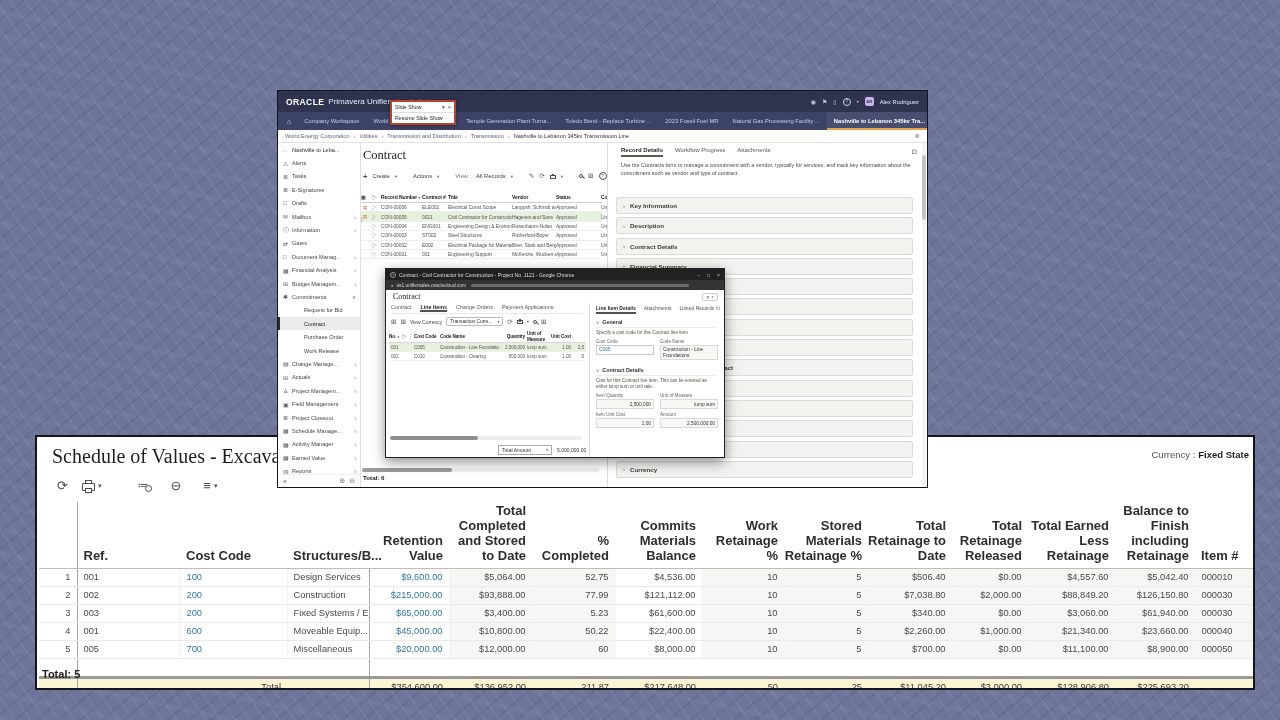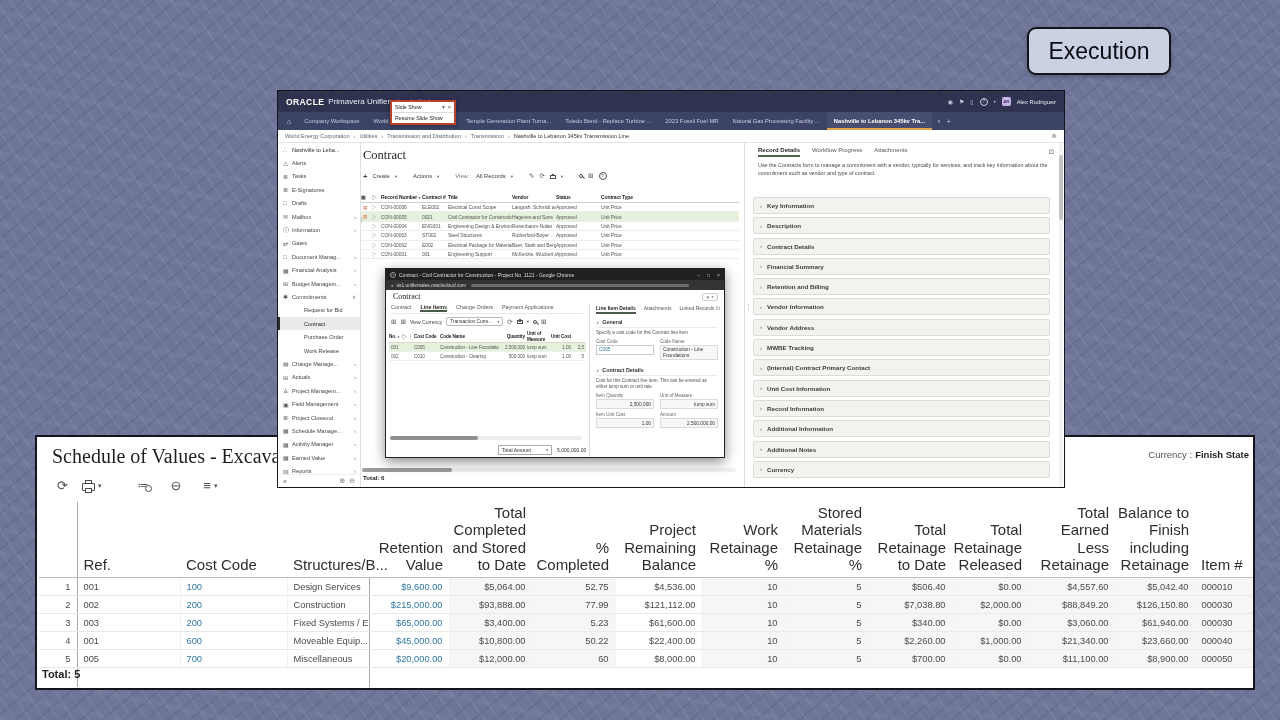"Execution" div.badge { html: <div> <span>Execution</span> </div> -> none }
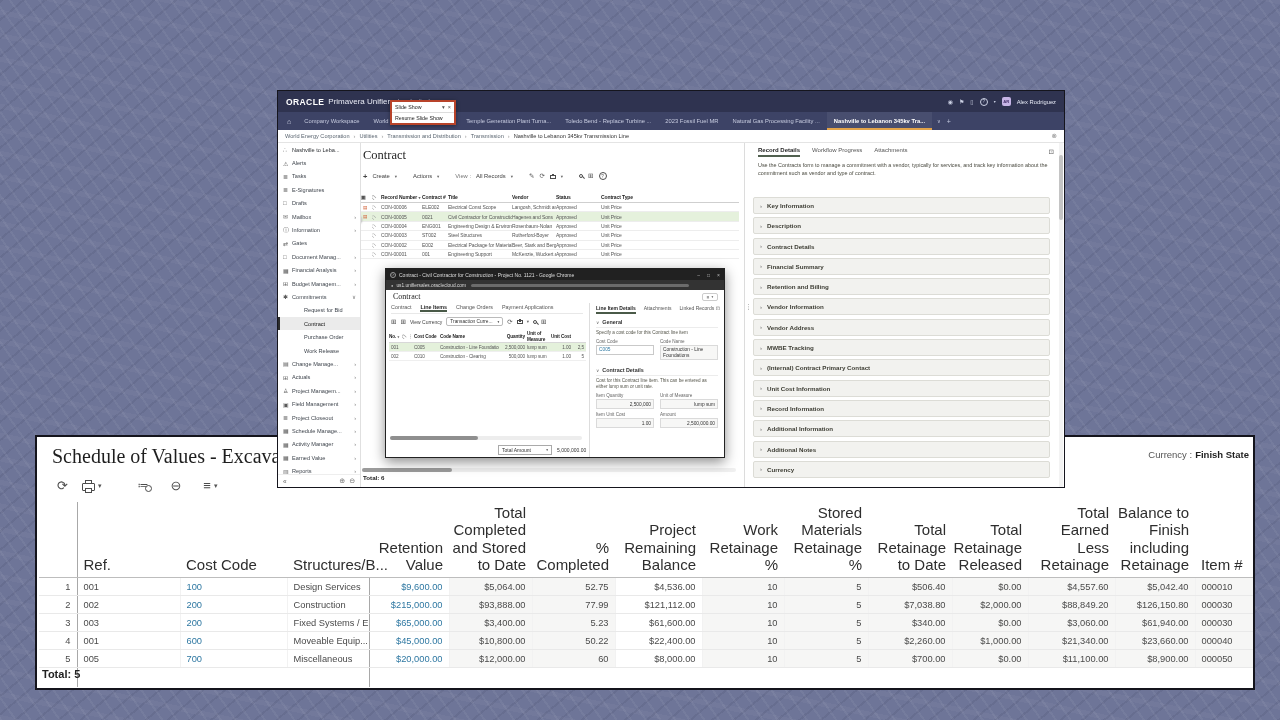"ORACLE" .uw { width: 788px -> 651px }
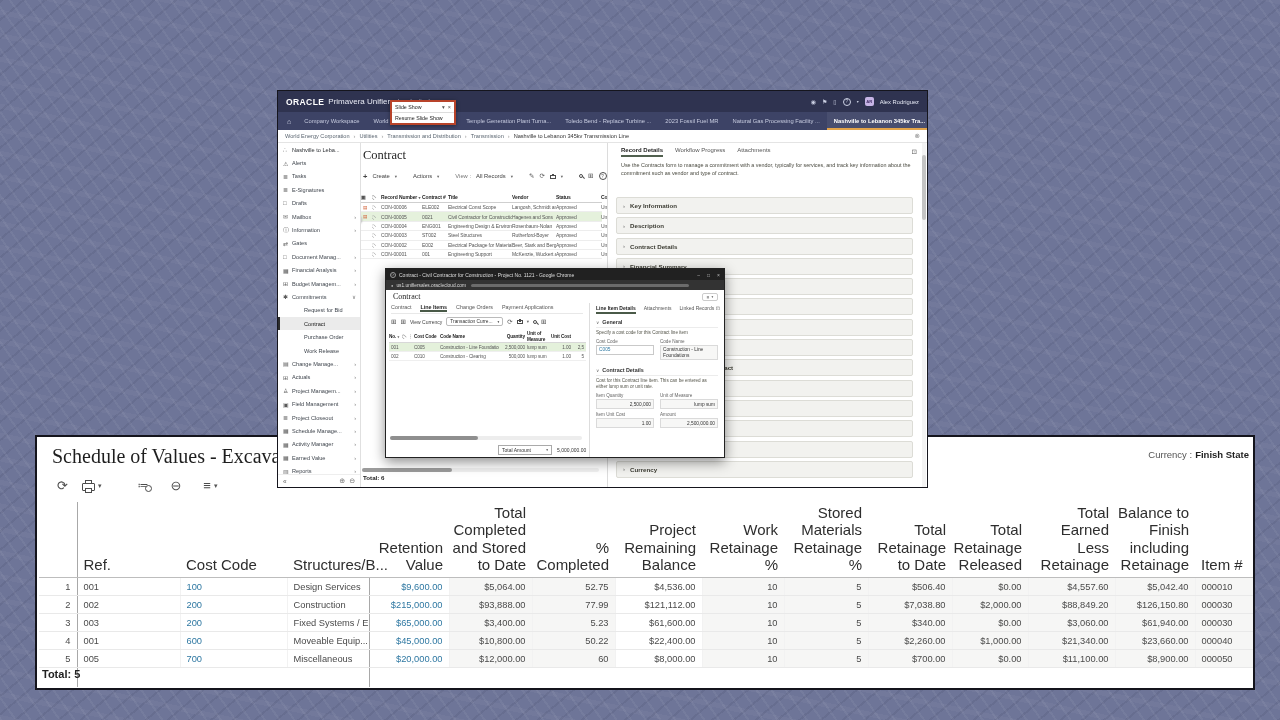"Finish State" b { text: Finish -> Fixed }
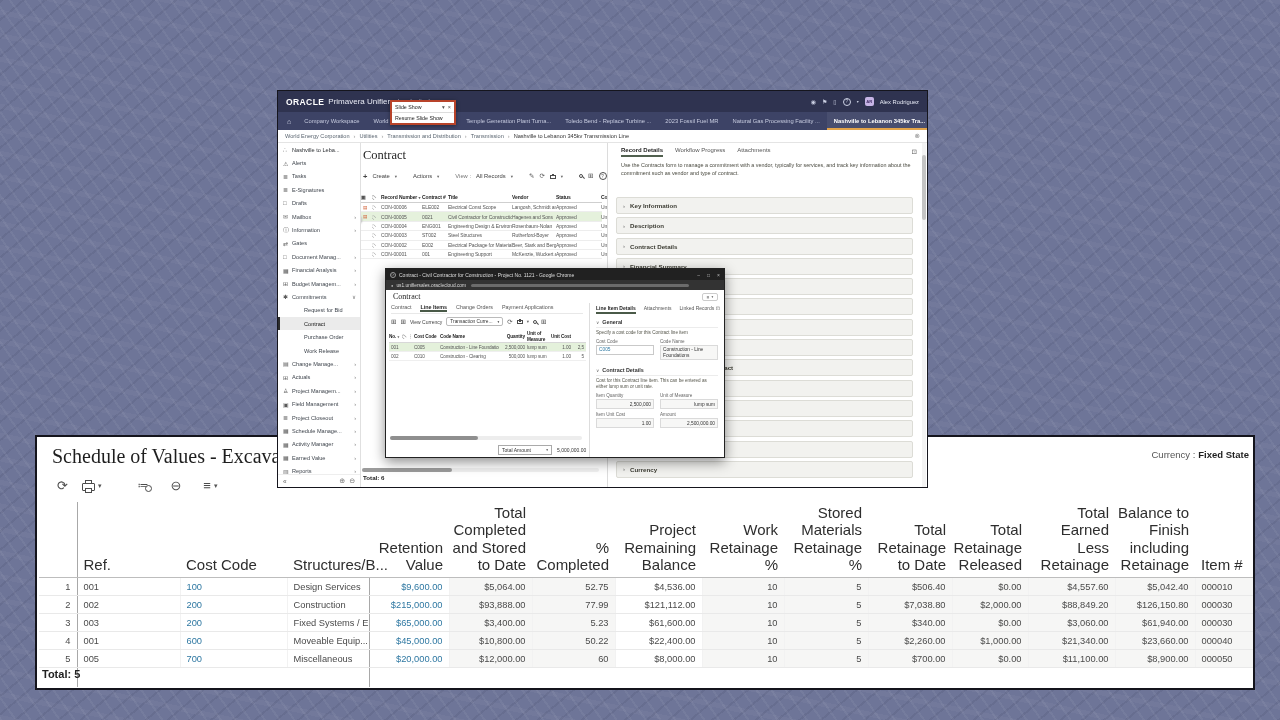"Total Completed and Stored to" .sovt th { font-size: 15px -> 13px; font-weight: normal -> bold }
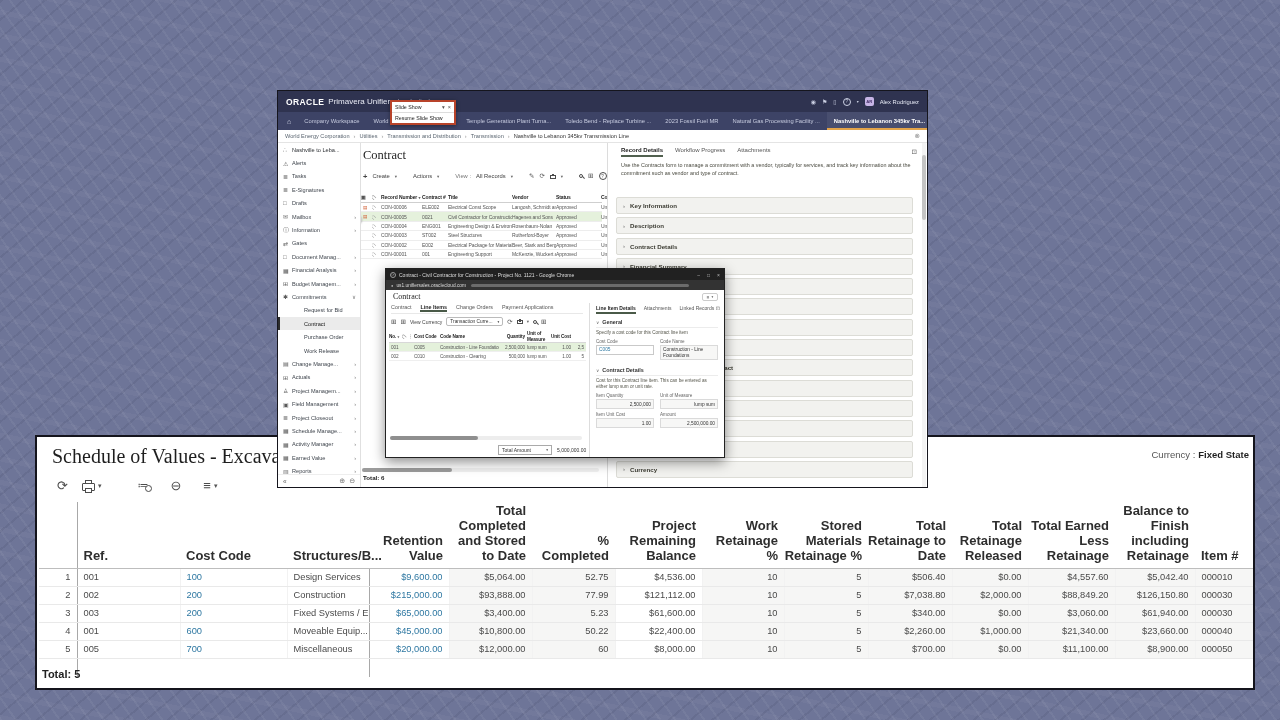"Project Remaining Balance" th.R { text: Project Remaining -> Commits Materials }
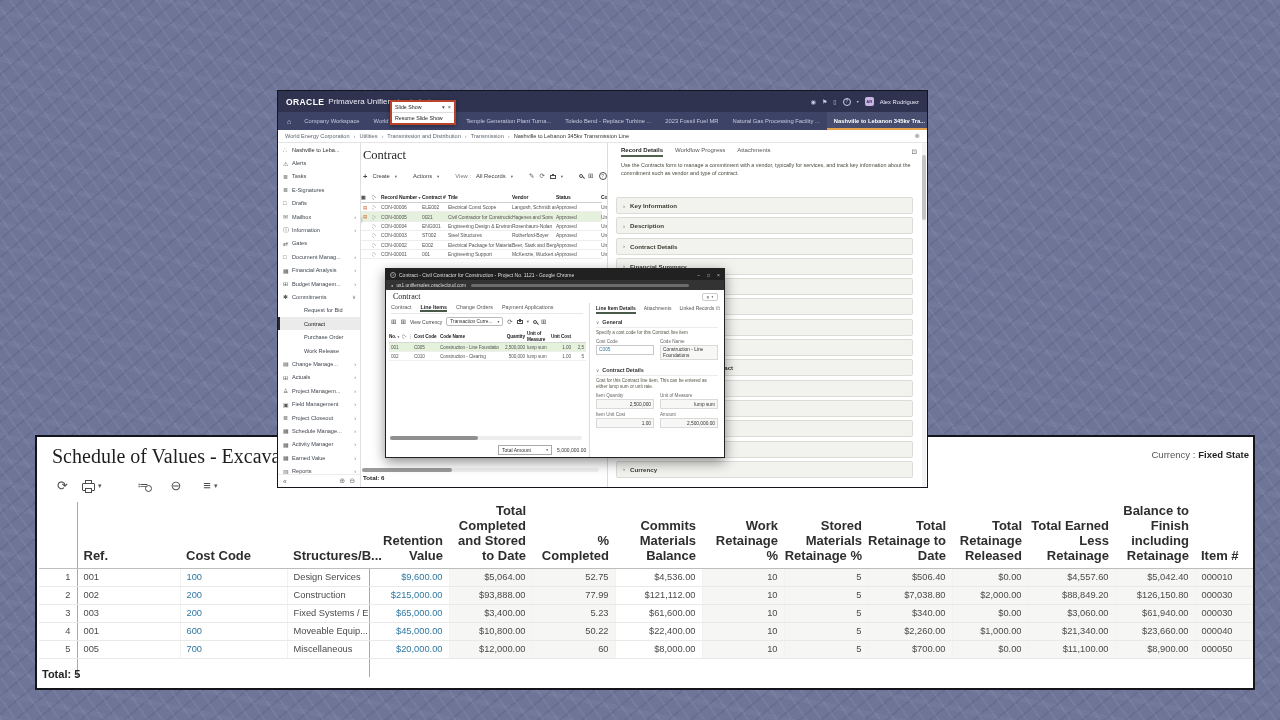"Total" tr.total { html: none -> <tr> <td></td> <td></td> <td>Total</td> <td></td> <td>$354,600.00</td> <td>$136,952.00</td> <td>211.87</td> <td>$217,648.00</td> <td>50</td> <td>25</td> <td>$11,045.20</td> <td>$3,000.00</td> <td>$128,906.80</td> <td>$225,693.20</td> <td></td> </tr> }
